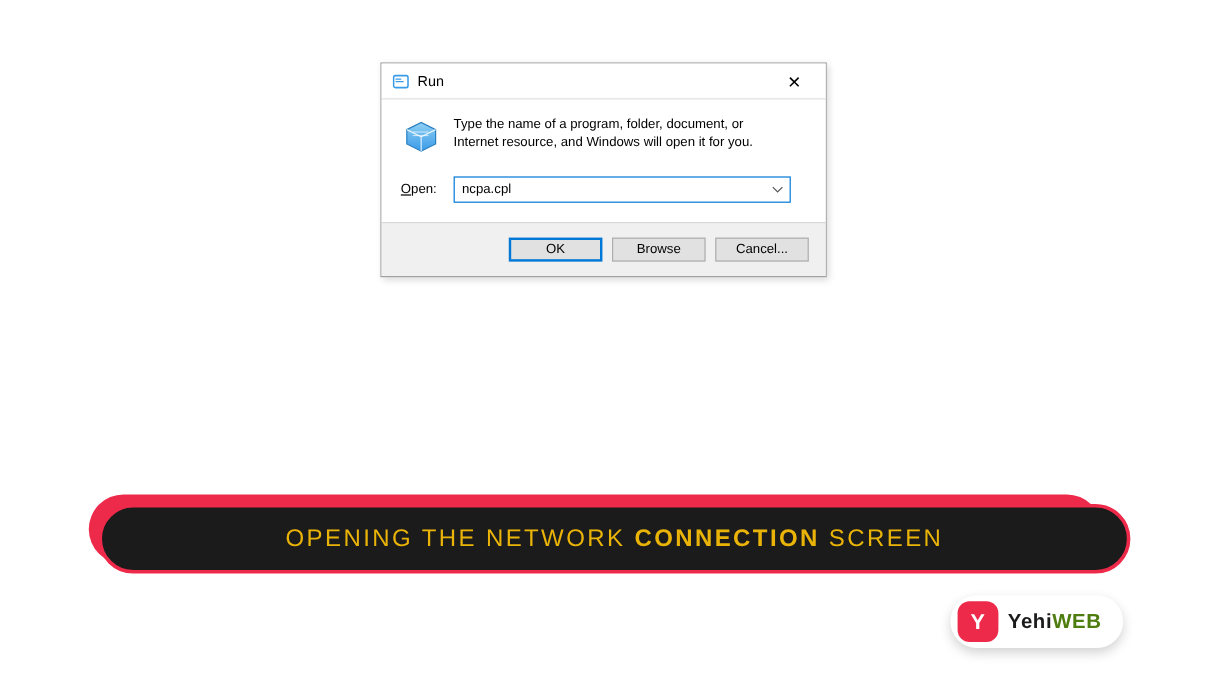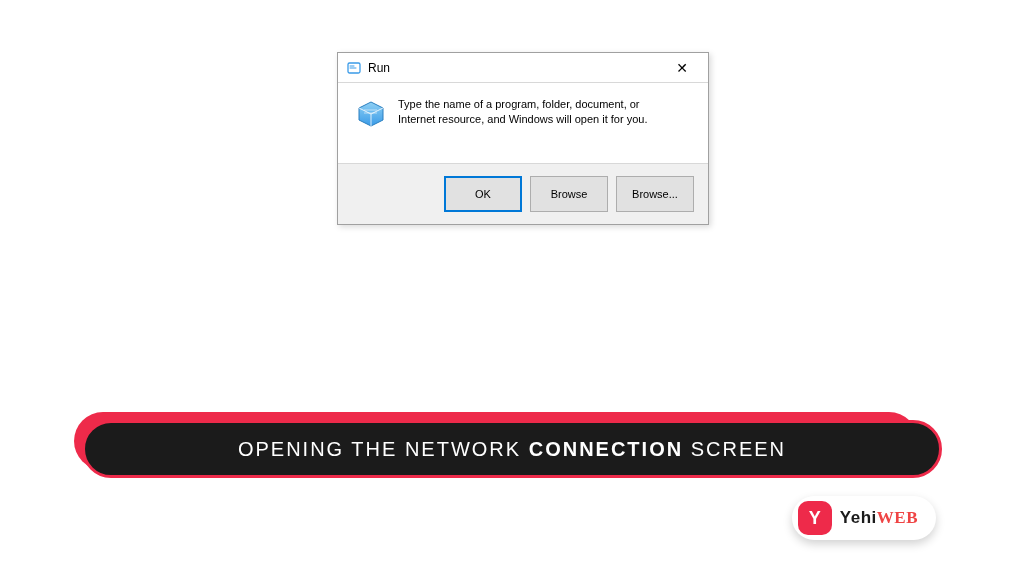"Run" .dialog { margin-left: 20px -> none }
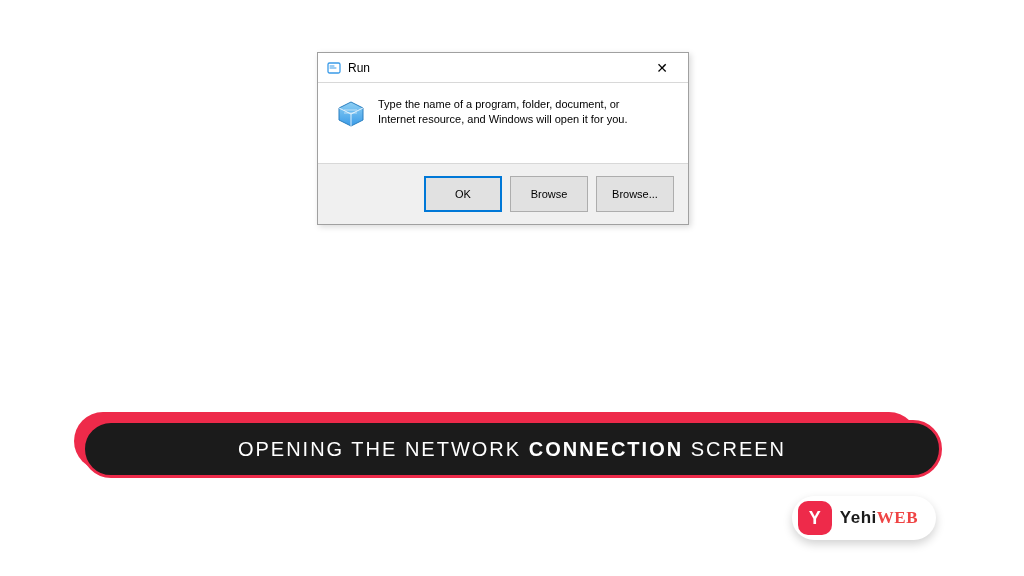"Open:" div.input-row { html: none -> <div> <div><span>O</span><span>pen:</span></div> <div> <input> <span> <svg> <path></path> </svg> </span> </div> </div> }
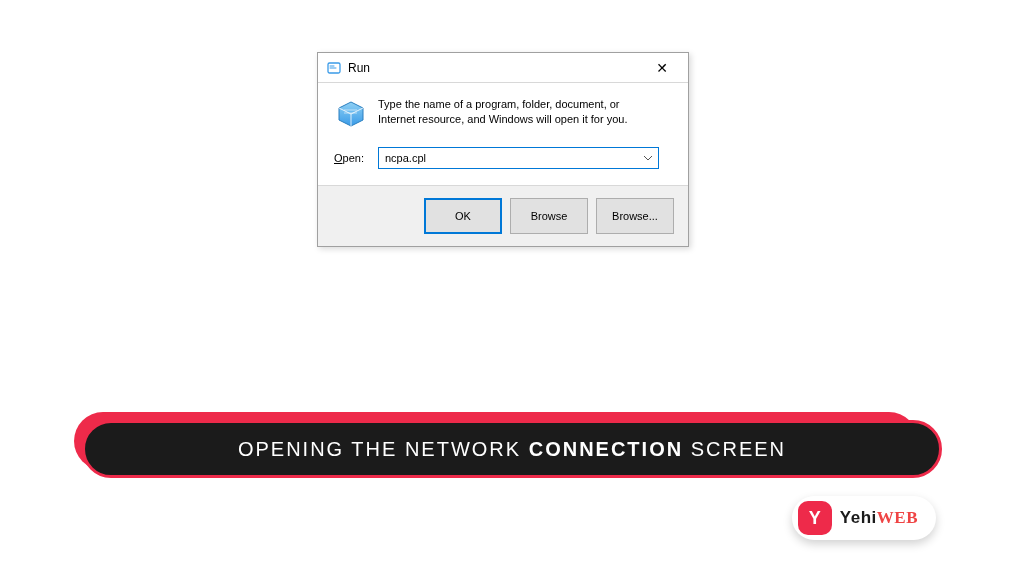"OK" .btn { height: 36px -> 20px }
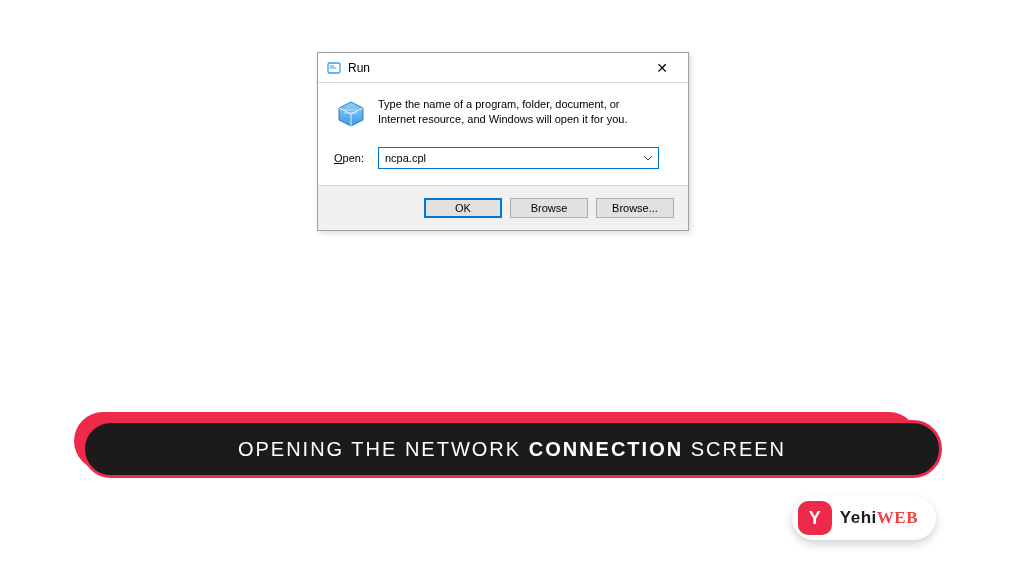"Browse..." button.btn { text: Browse -> Cancel }
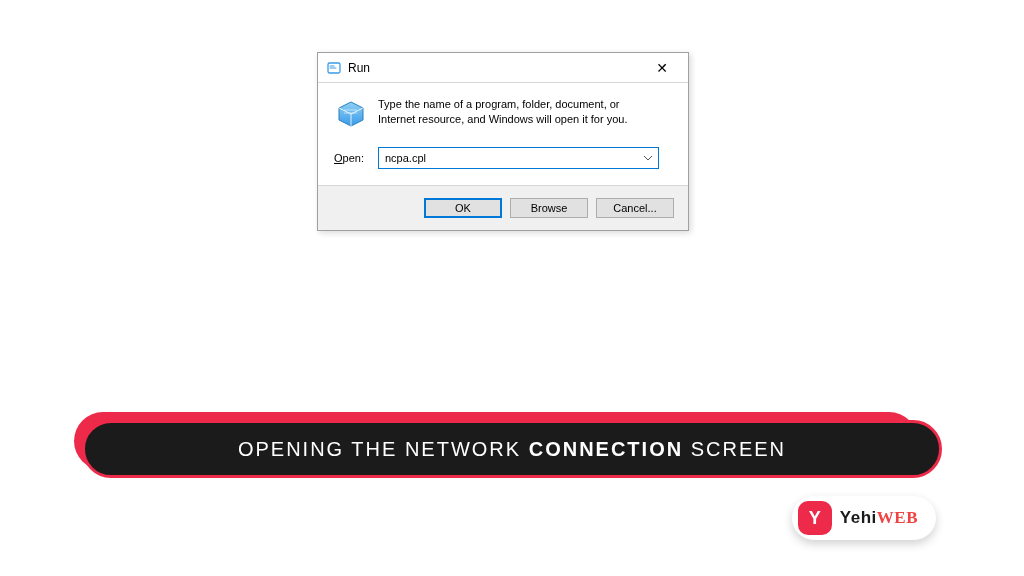"OPENING THE NETWORK CONNECTION SCREEN" .banner { color: #ffffff -> #eab308 }
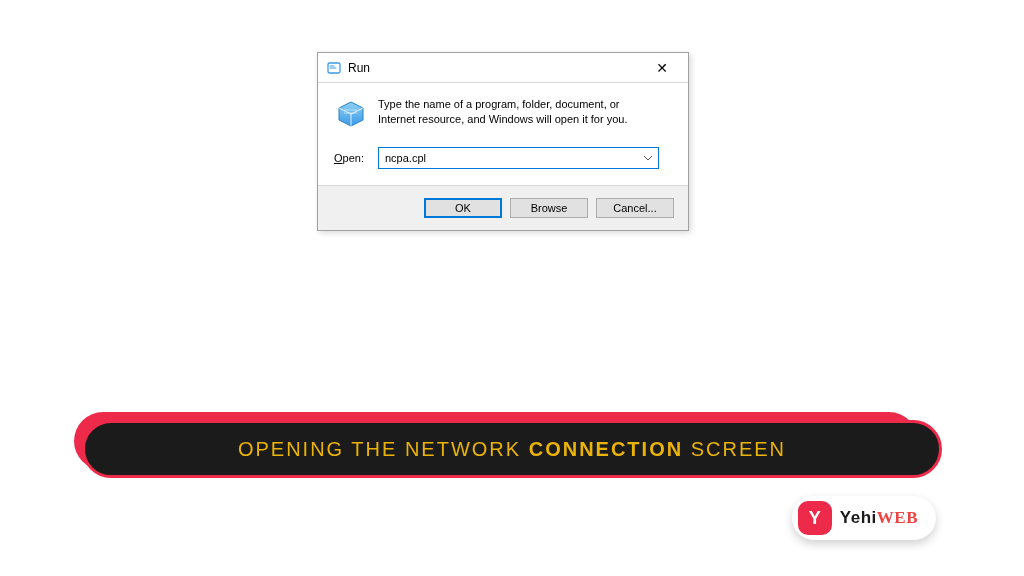"WEB" .badge .brand .accent { color: #ef4444 -> #4d7c0f; font-family: Liberation Serif, serif -> none }
